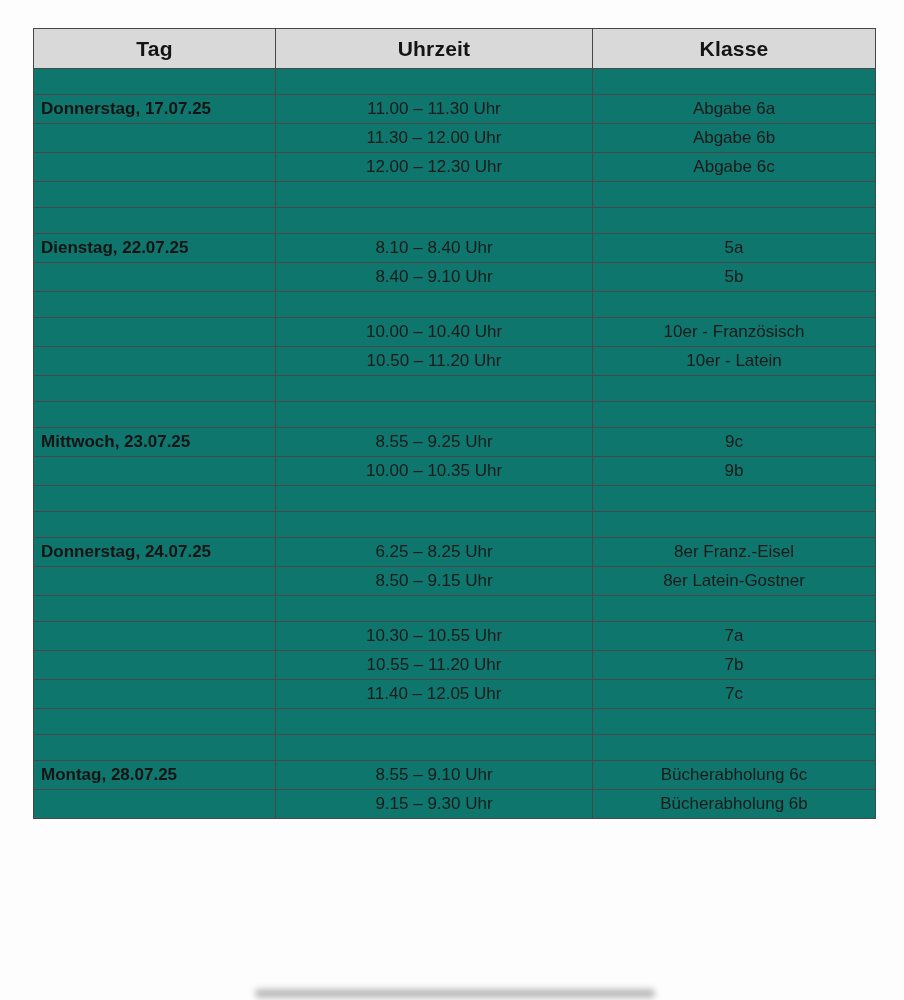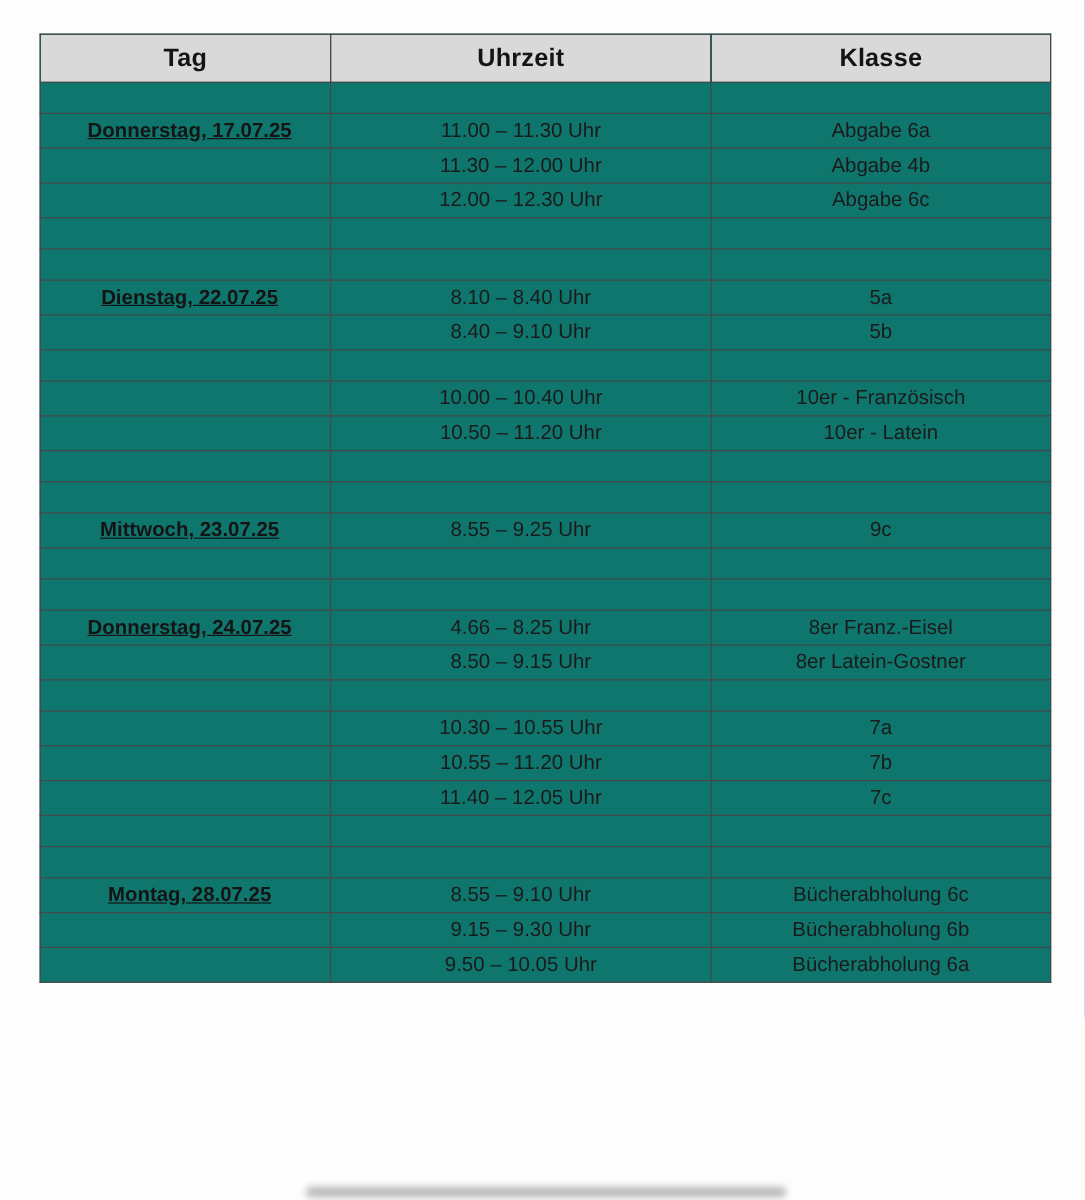"Donnerstag, 17.07.25" table.schedule td.tag-cell { text-align: center -> left; text-decoration: underline -> none }
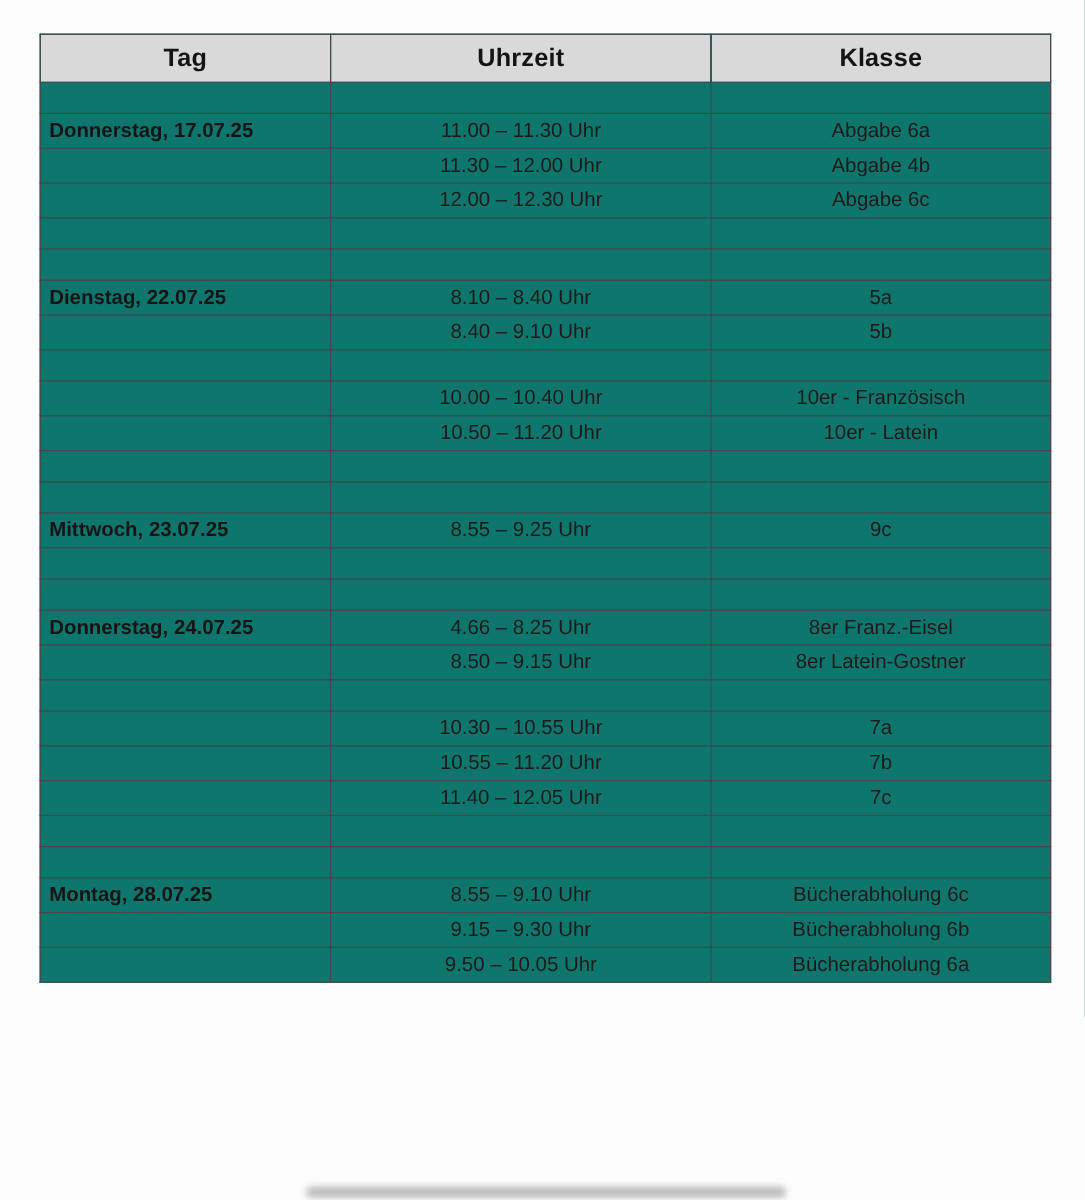"Abgabe 4b" td.klasse-cell { text: 4b -> 6b }
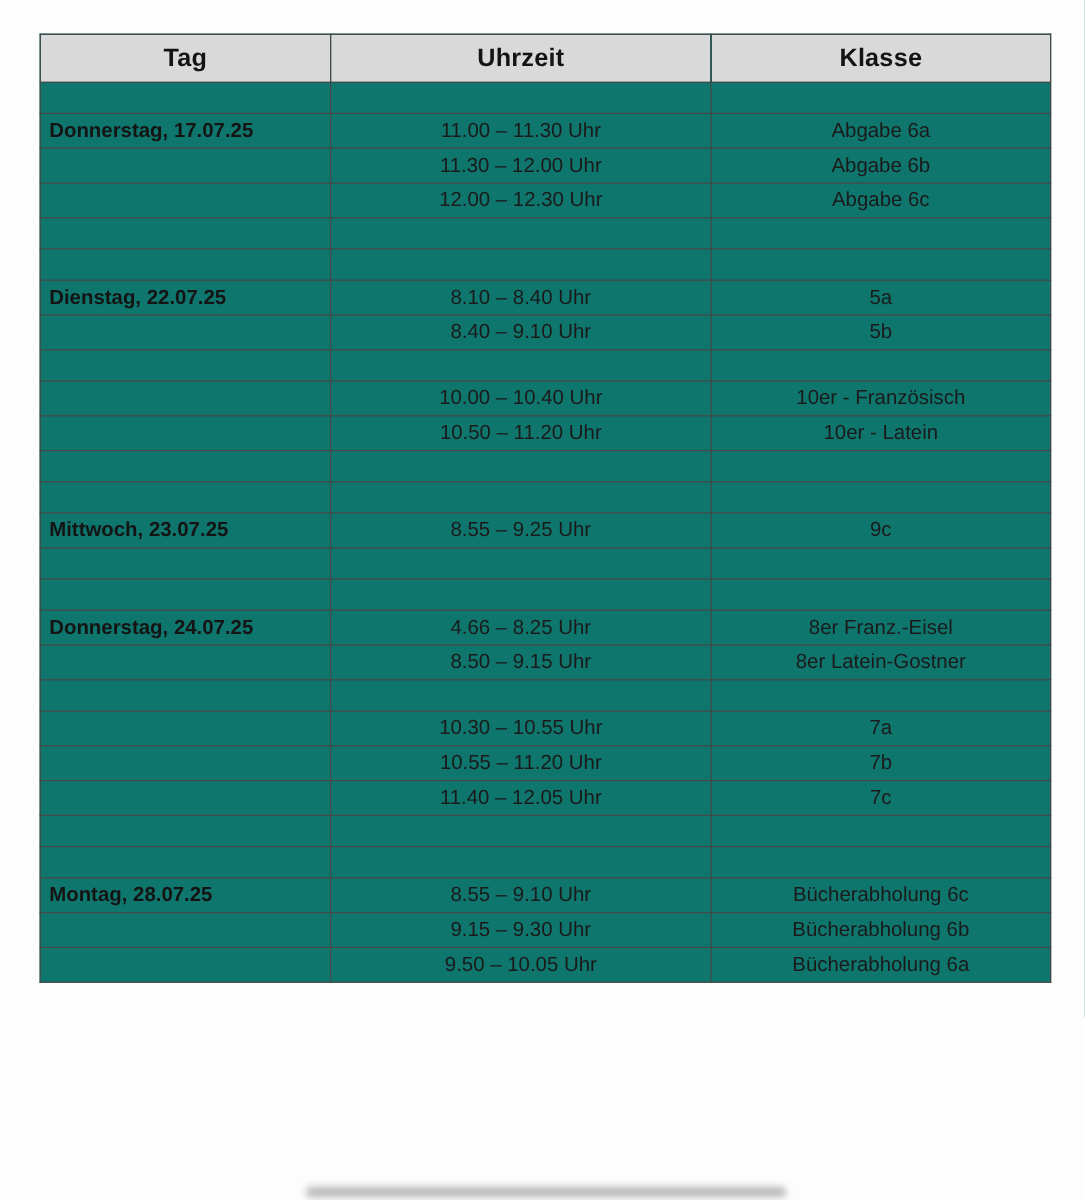"10.00 – 10.35 Uhr" tr { html: none -> <tr> <td></td> <td>10.00 – 10.35 Uhr</td> <td>9b</td> </tr> }
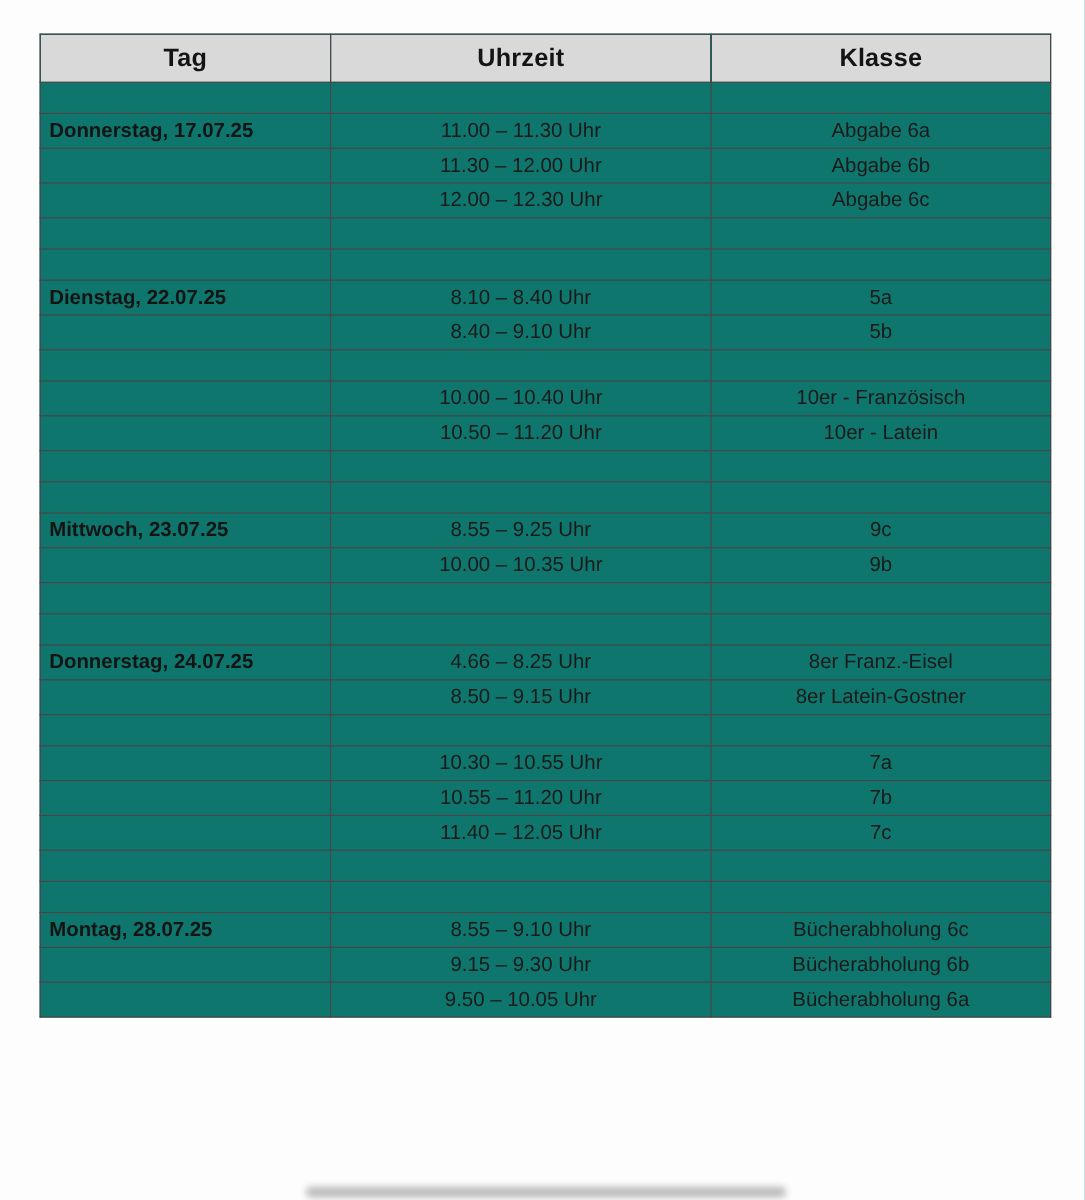"4.66 – 8.25 Uhr" td.time-cell { text: 4.66 -> 6.25 }
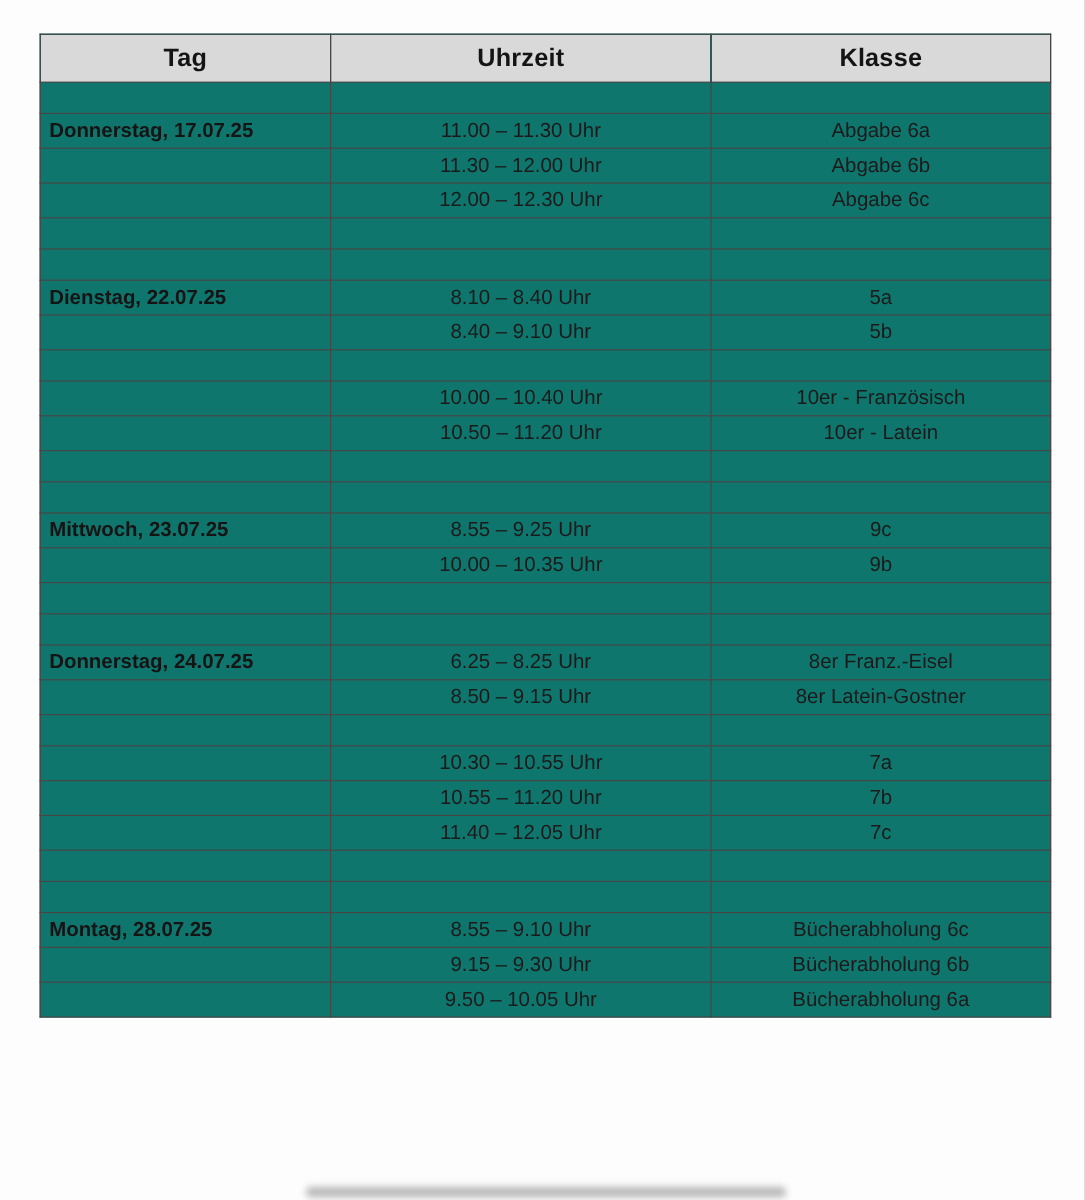"9.50 – 10.05 Uhr" tr { html: <tr> <td></td> <td>9.50 – 10.05 Uhr</td> <td>Bücherabholung 6a</td> </tr> -> none }
